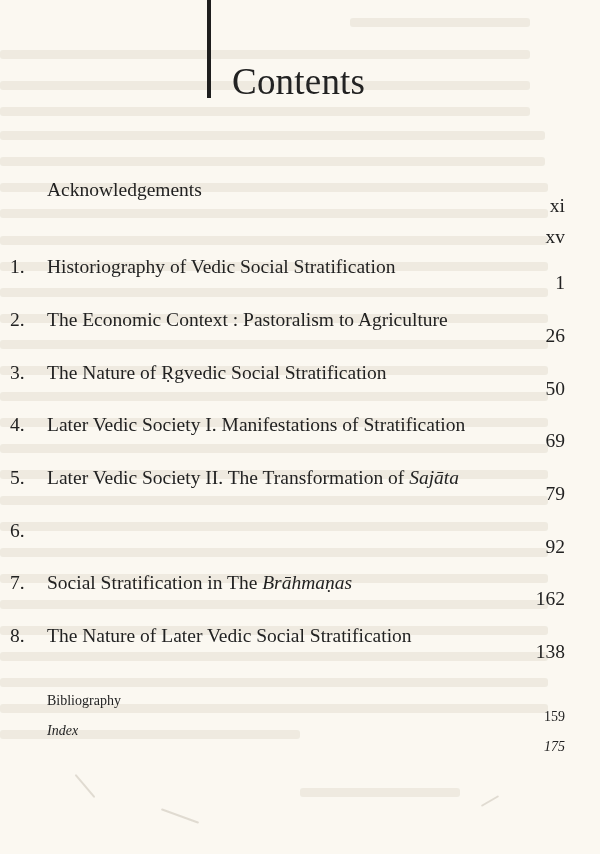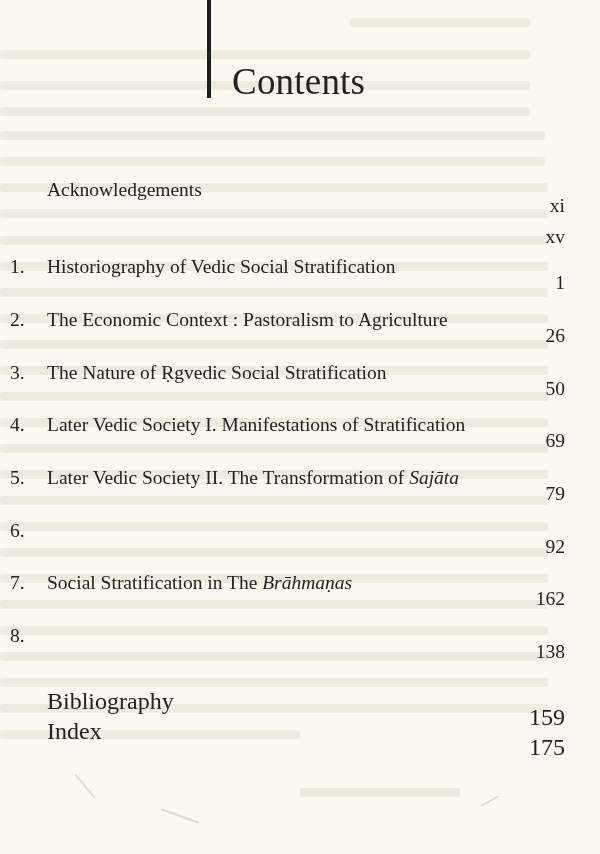"The Nature of Later Vedic" span.toc-title { html: none -> <span><span>The Nature of Later Vedic Social Stratification</span><i></i></span> }
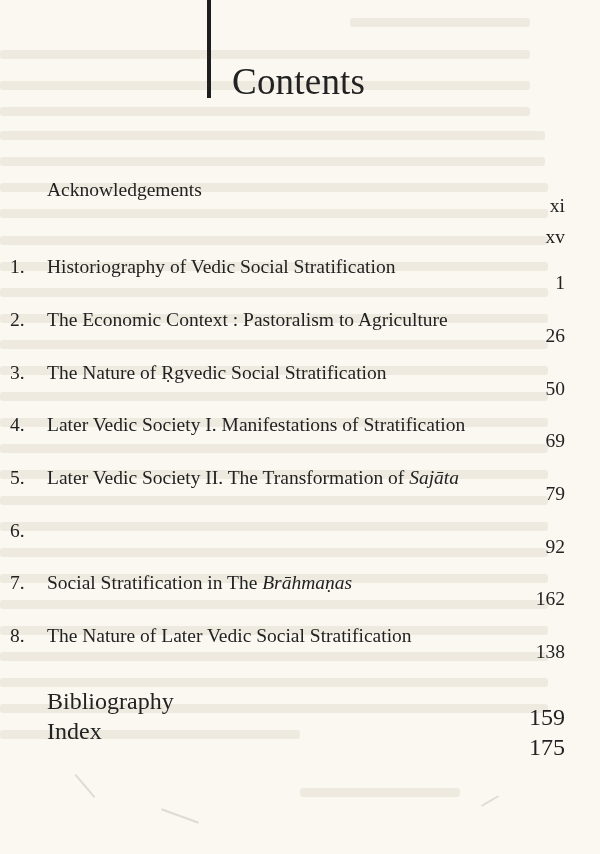"Bibliography" .toc-row.small { font-size: 24px -> 14px }
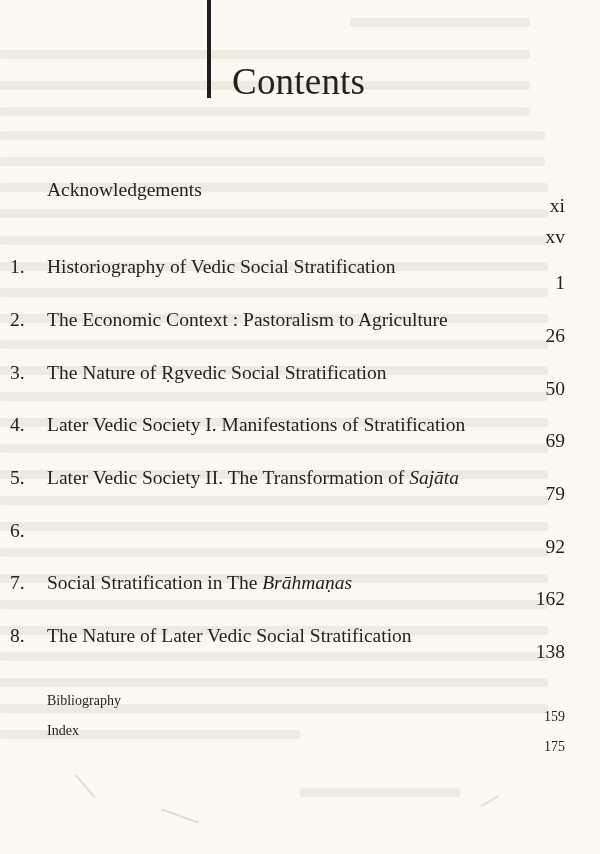"Index" div.toc-row { font-style: none -> italic }
